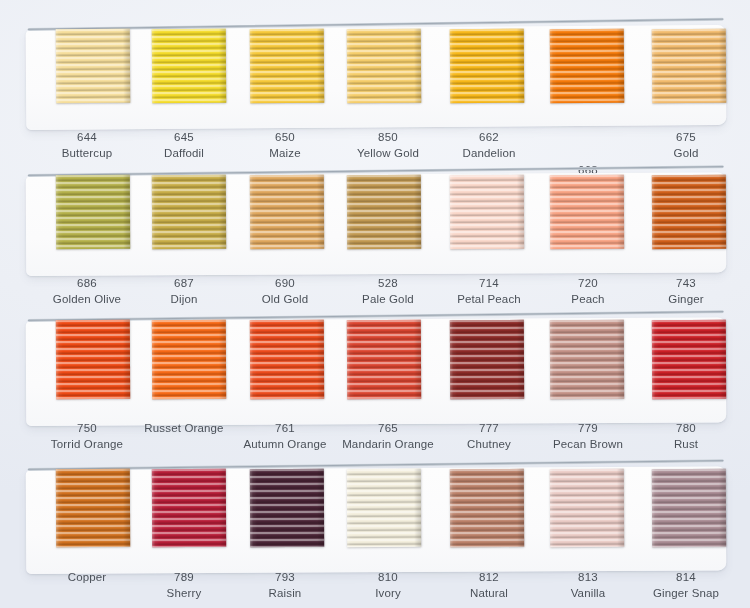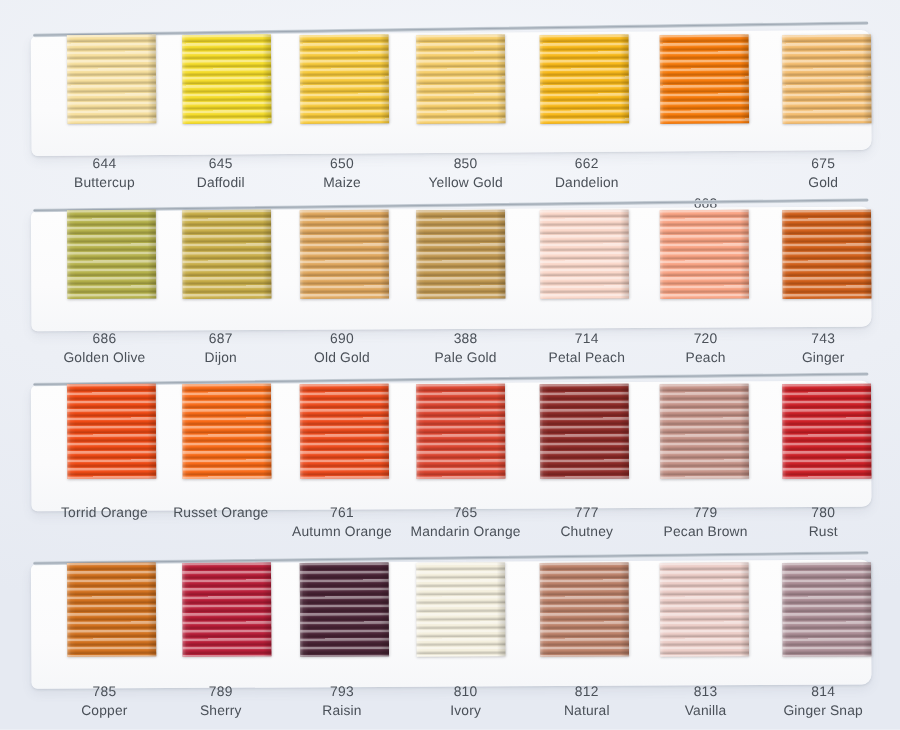"388" span.code { text: 388 -> 528 }
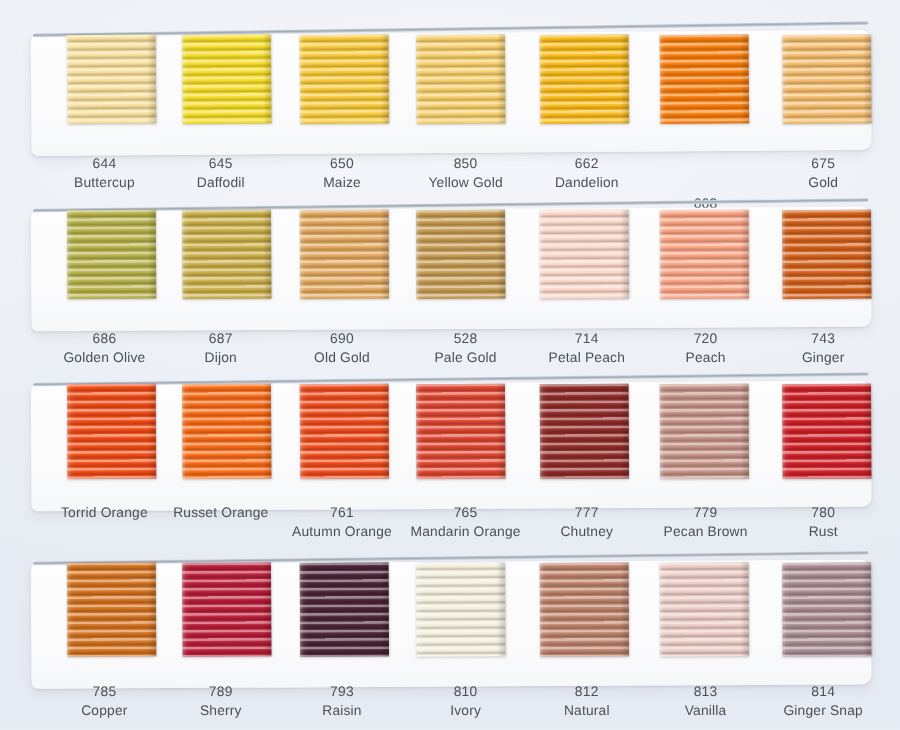"750" span.code { html: none -> <span>750</span> }
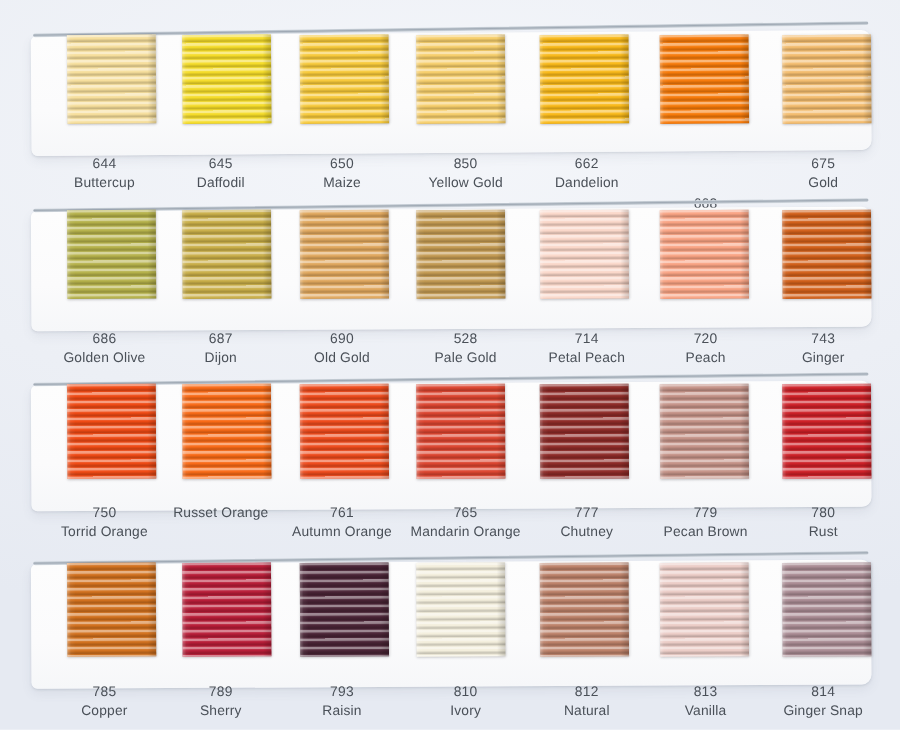"785" span.code { html: <span>785</span> -> none }
